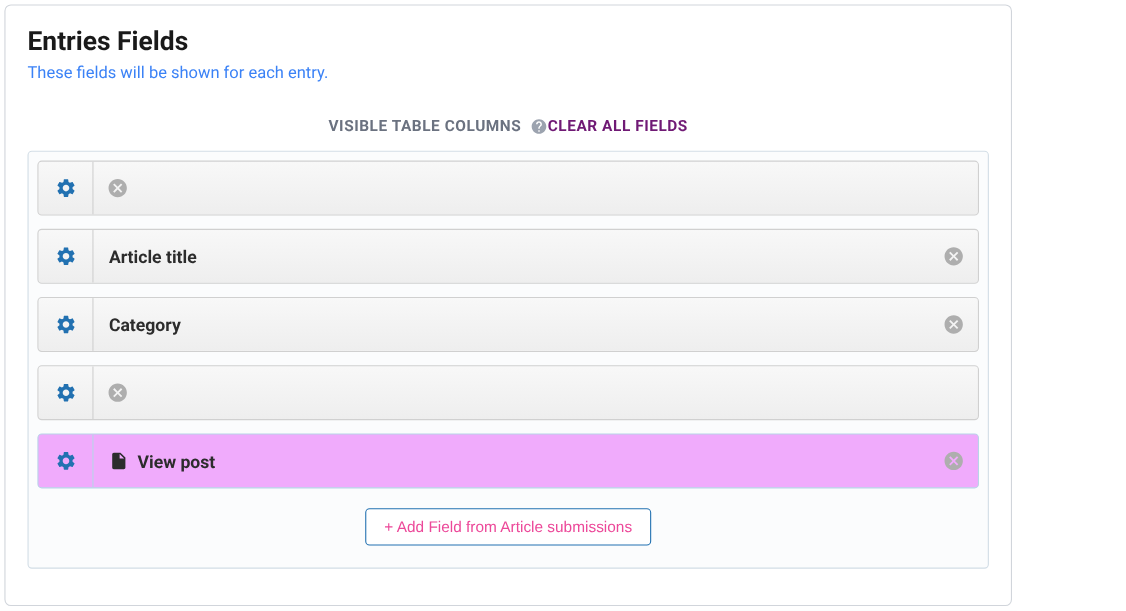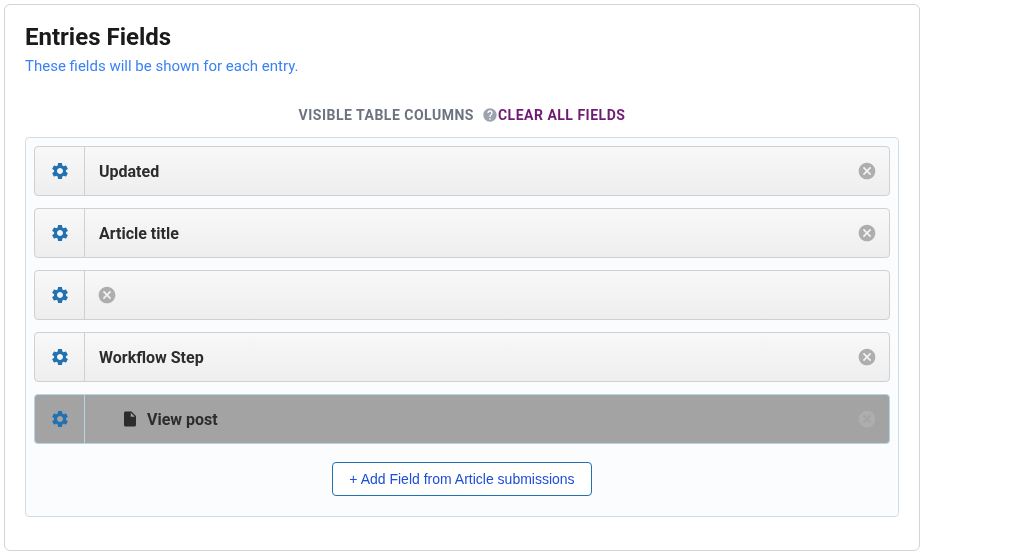"Updated" div.field-label-cell { html: <div> <span>Updated</span> </div> -> none }
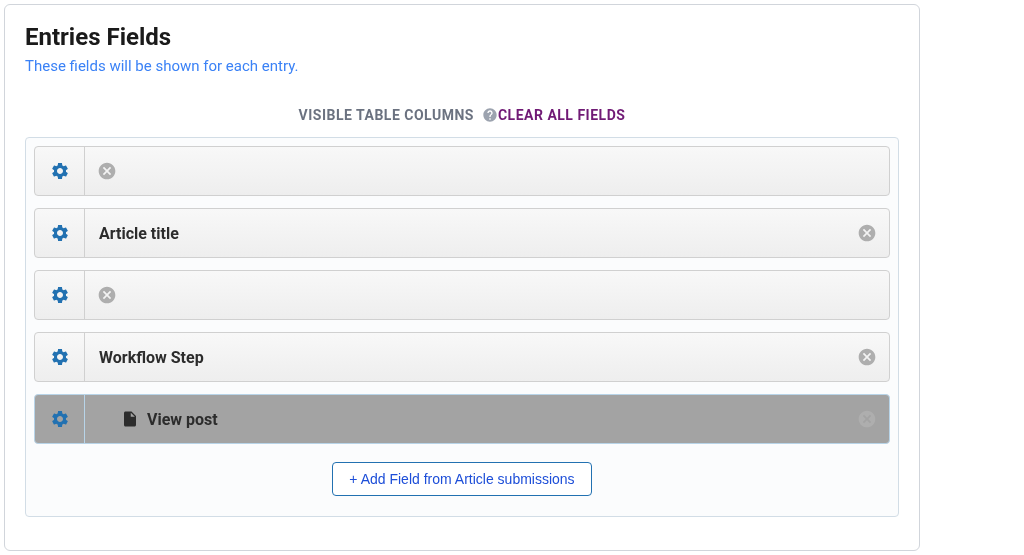"Category" div.field-label-cell { html: none -> <div> <span>Category</span> </div> }
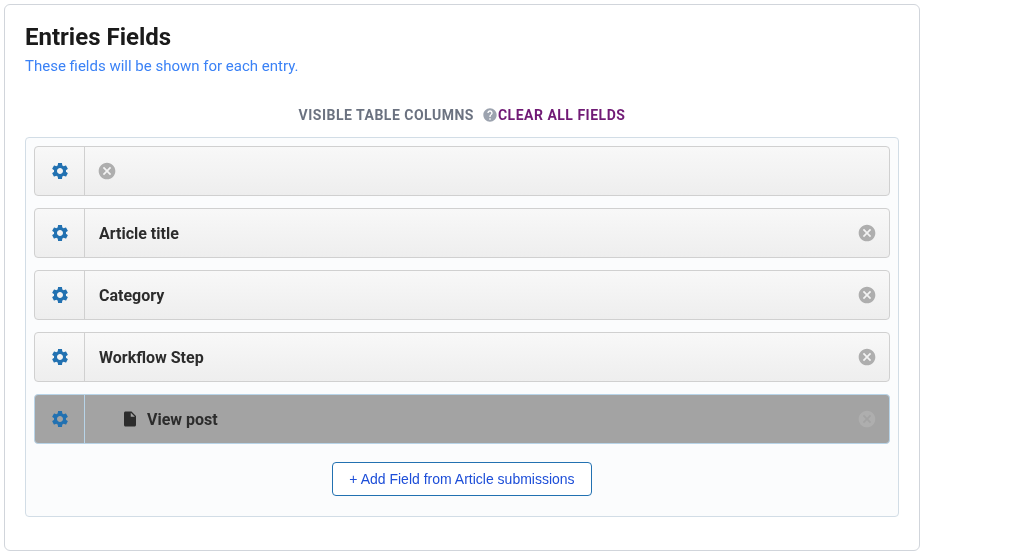"Workflow Step" div.field-label-cell { html: <div> <span>Workflow Step</span> </div> -> none }
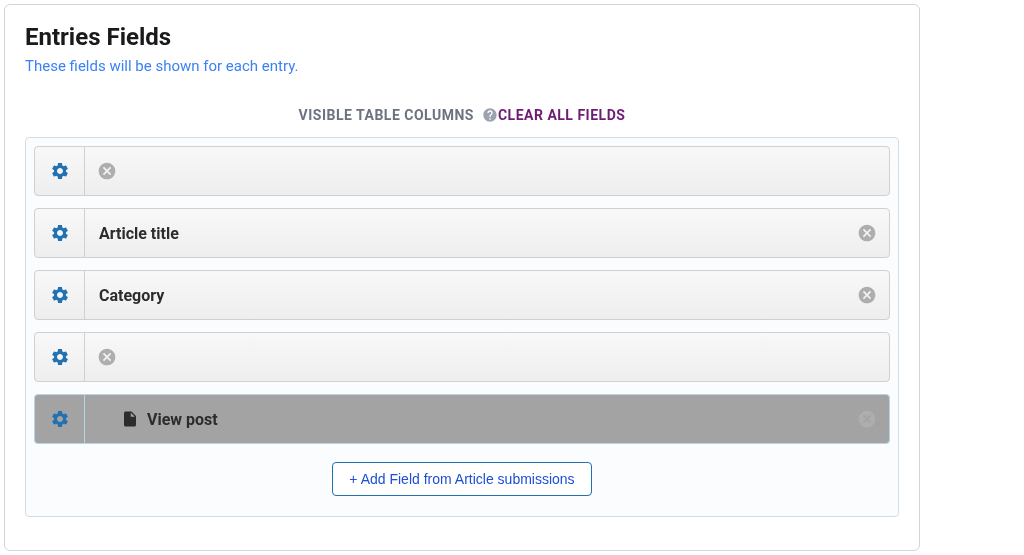"View post" .field-row.highlighted { background: #a3a3a3 -> #f0abfc; gap: 22px -> none }
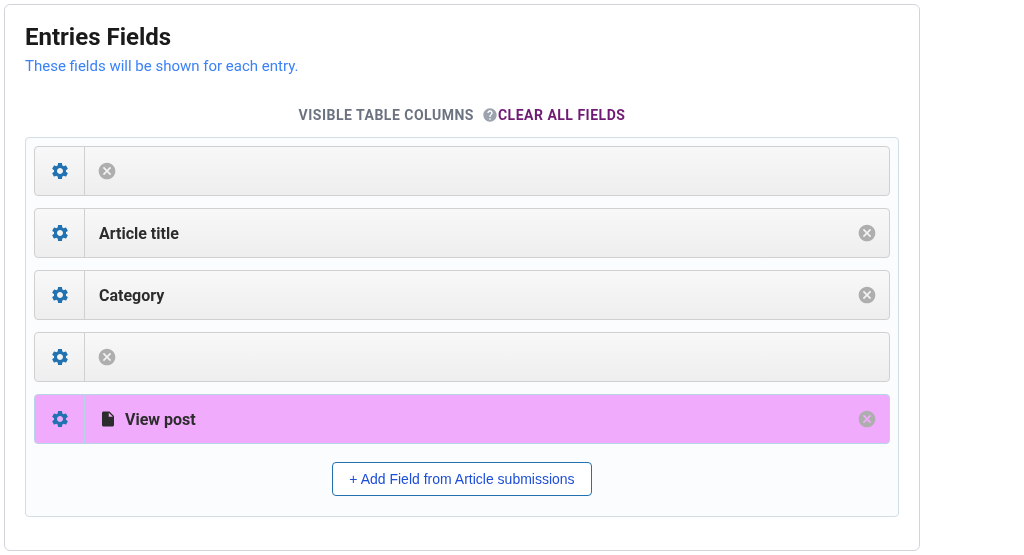"+ Add Field from Article" .add-field-btn { color: #1d4ed8 -> #ec4899 }
